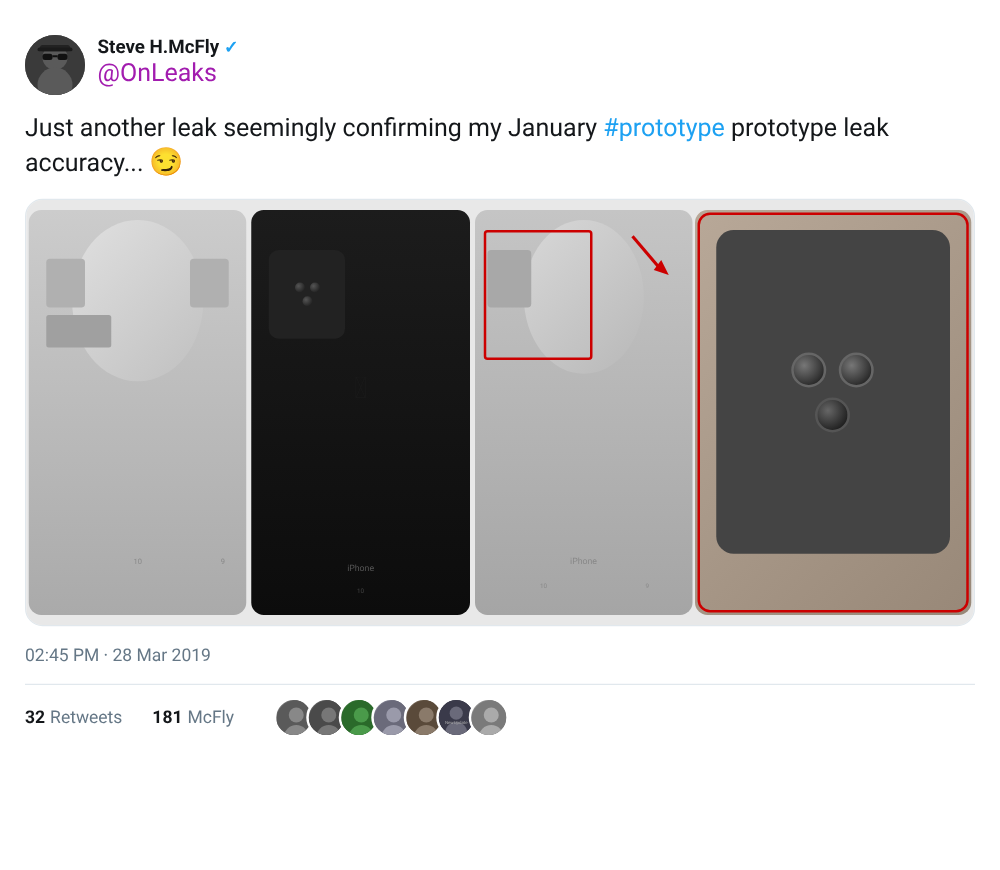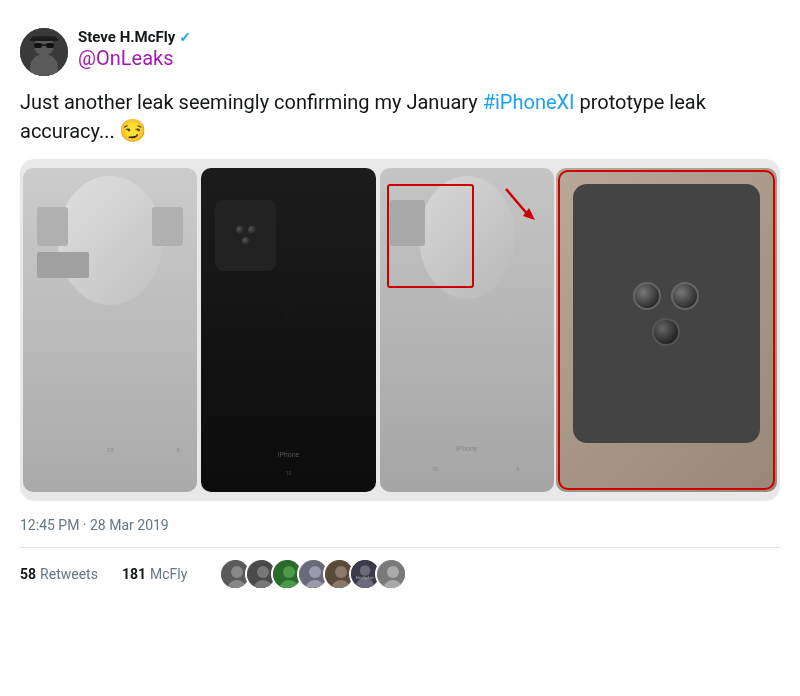"#iPhoneXI" span.hashtag { text: iPhoneXI -> prototype }
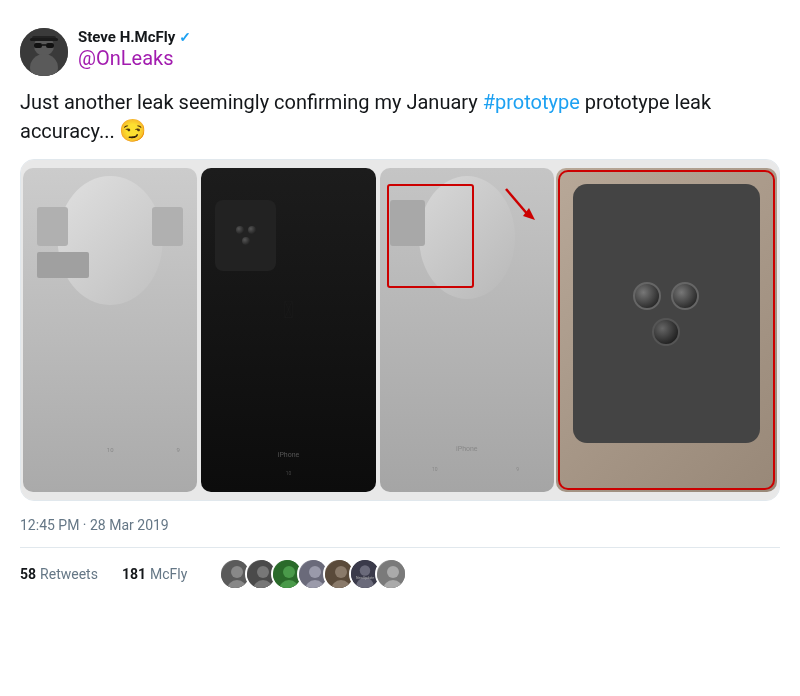"12:45 PM · 28 Mar" div.tweet-meta { text: 12:45 -> 02:45 }
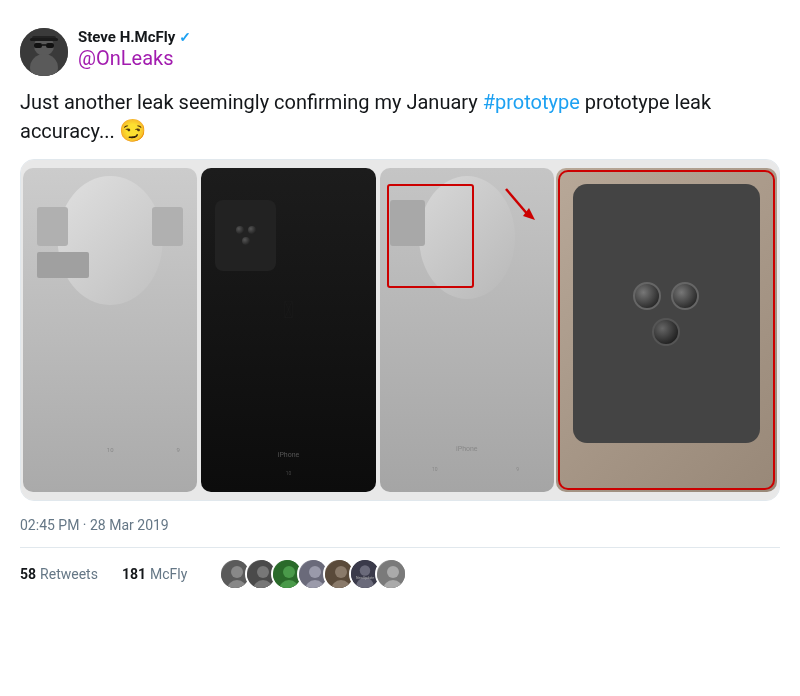"58" span.stat-number { text: 58 -> 32 }
